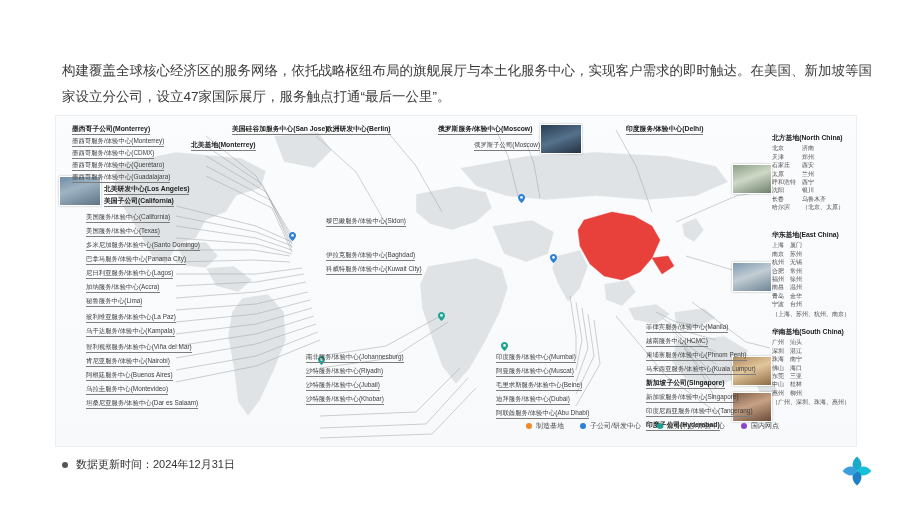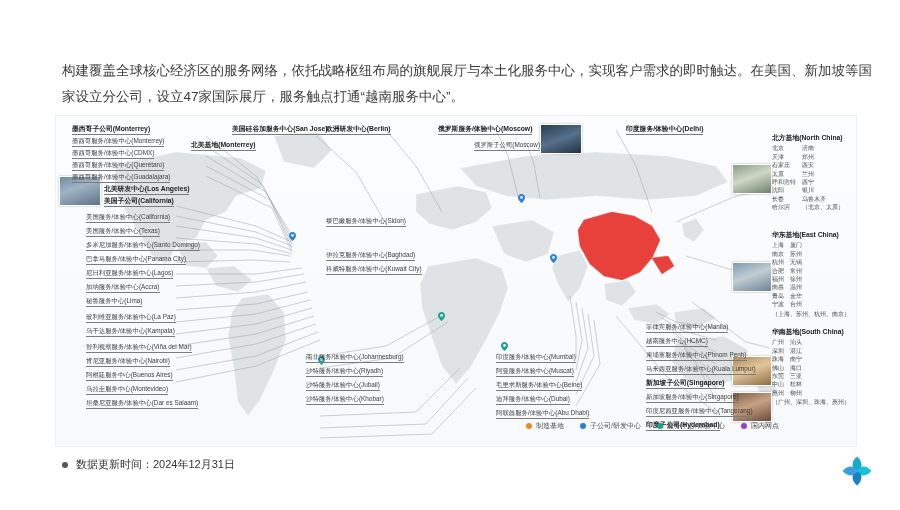"构建覆盖全球核心经济区的服务网络，依托战略枢纽布局的旗舰展厅与本土化服务中心，实" div.para { text: 越南服务中心 -> 最后一公里 }
